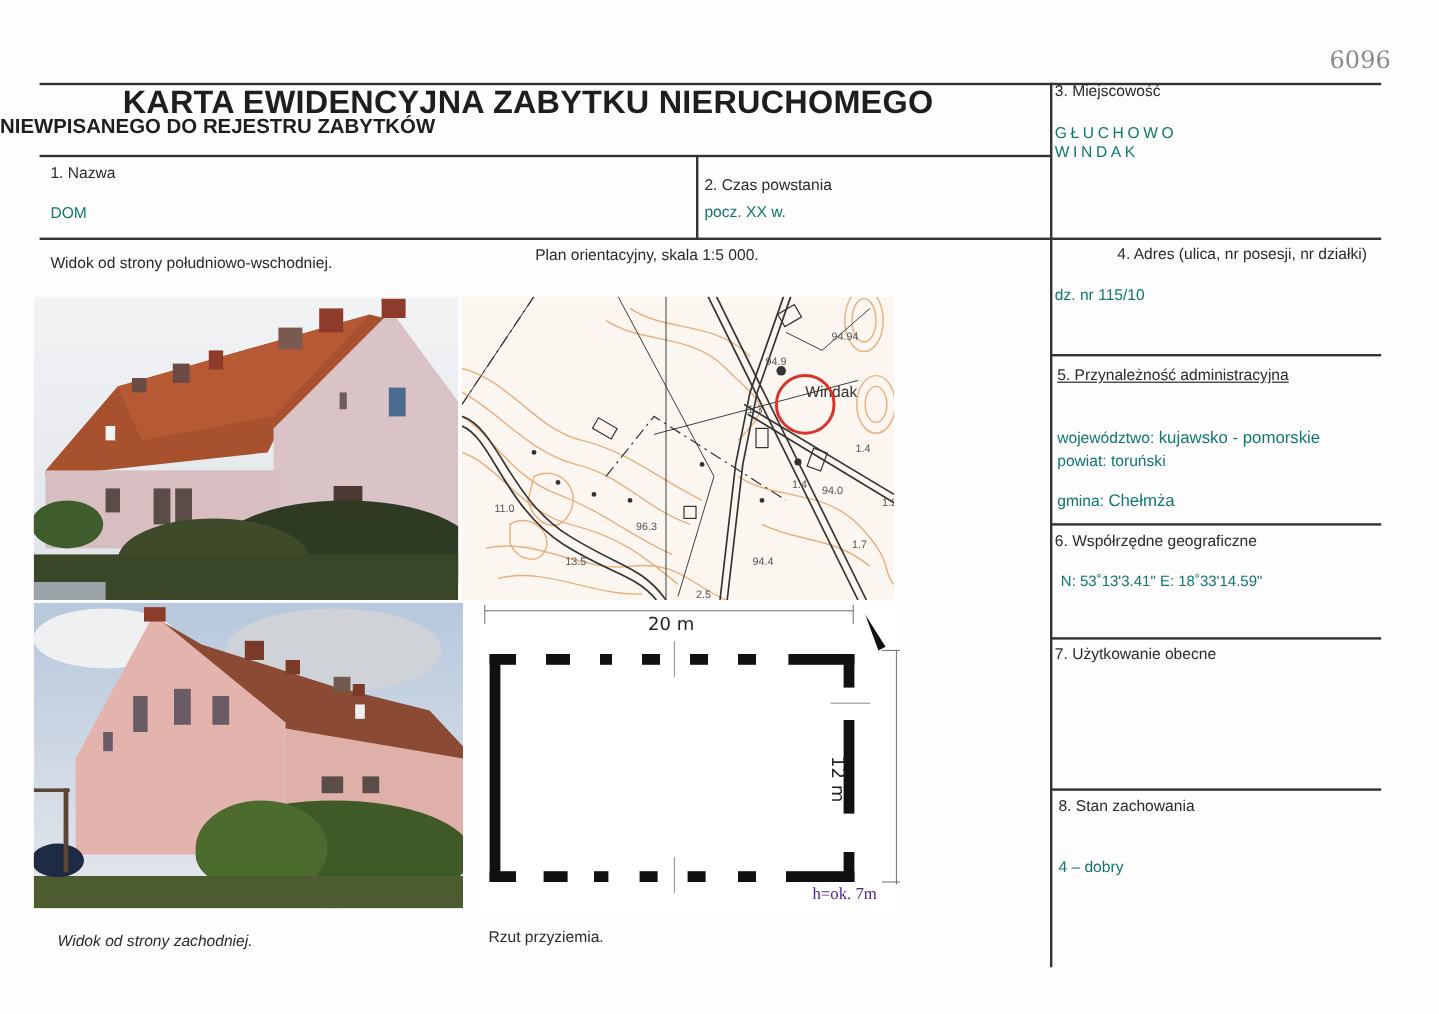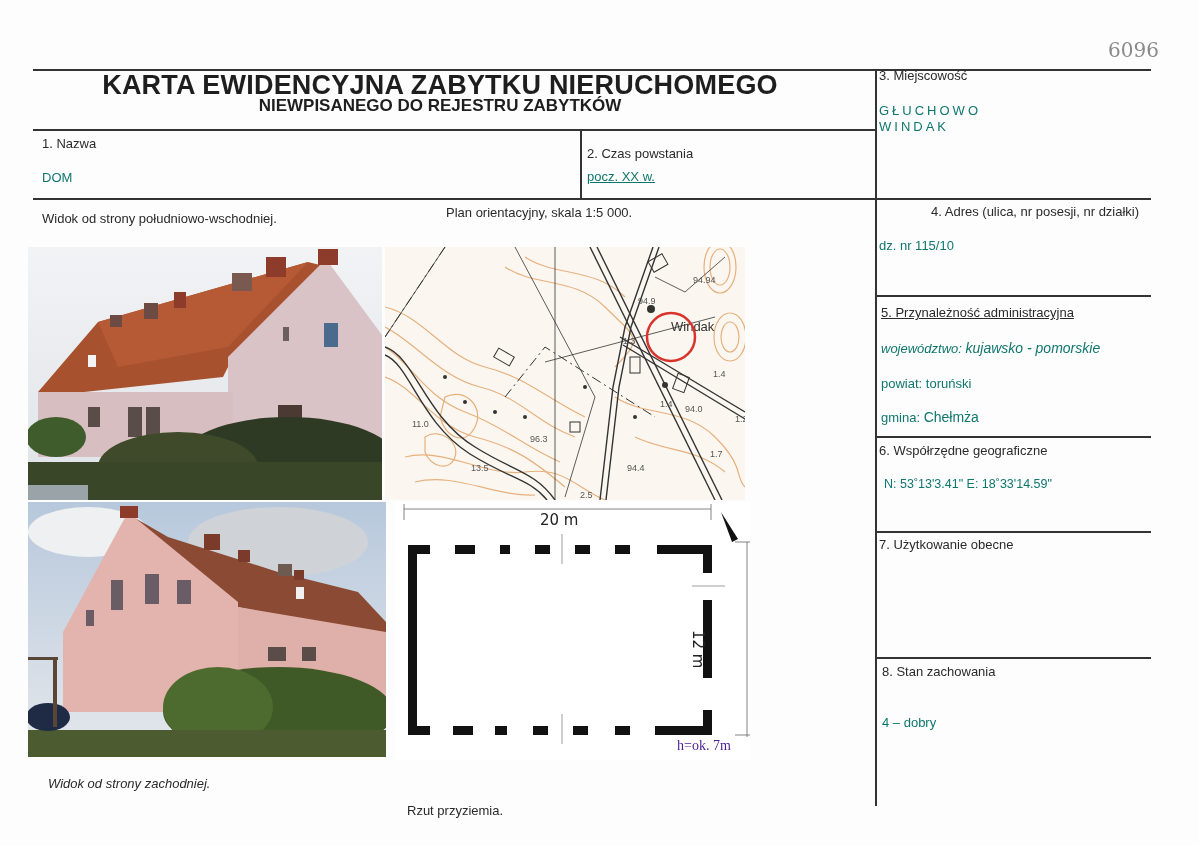"NIEWPISANEGO DO REJESTRU ZABYTKÓW" .title2 { text-align: center -> left }
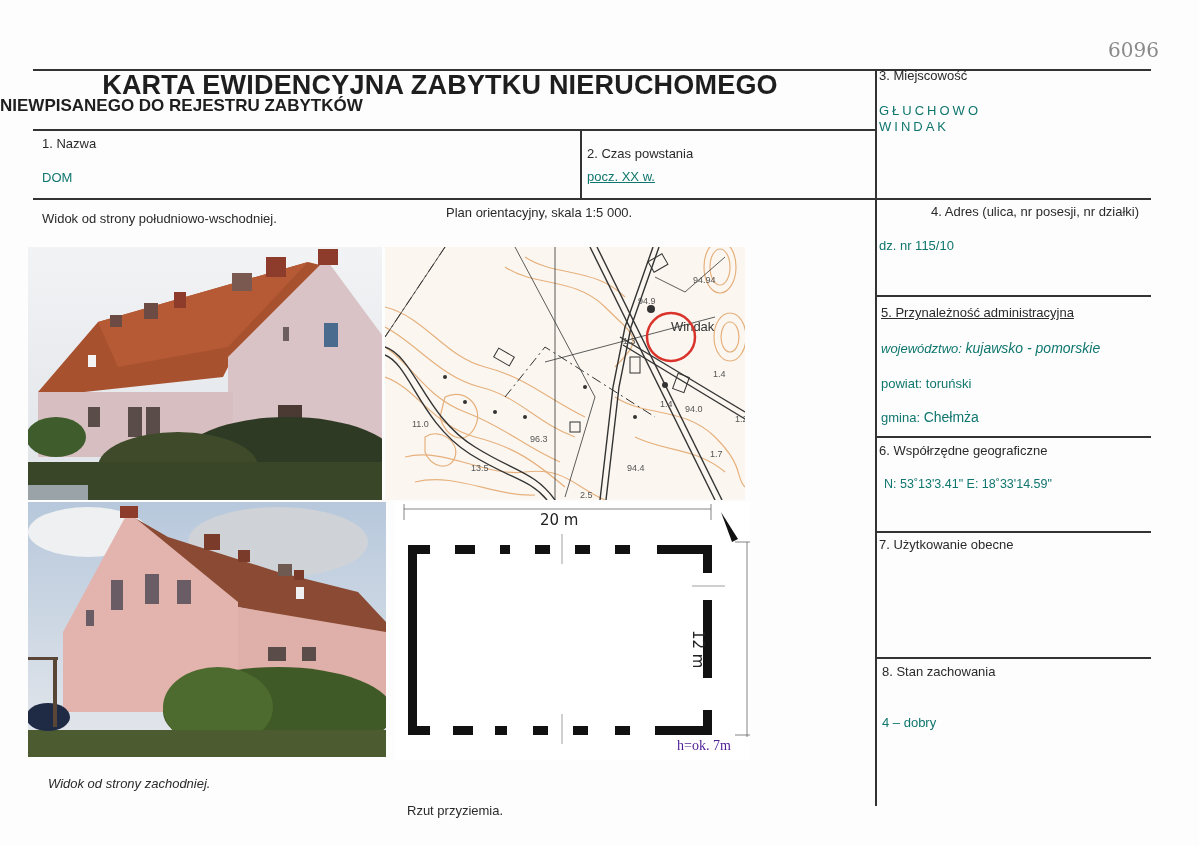"pocz. XX w." div.val { text-decoration: underline -> none }
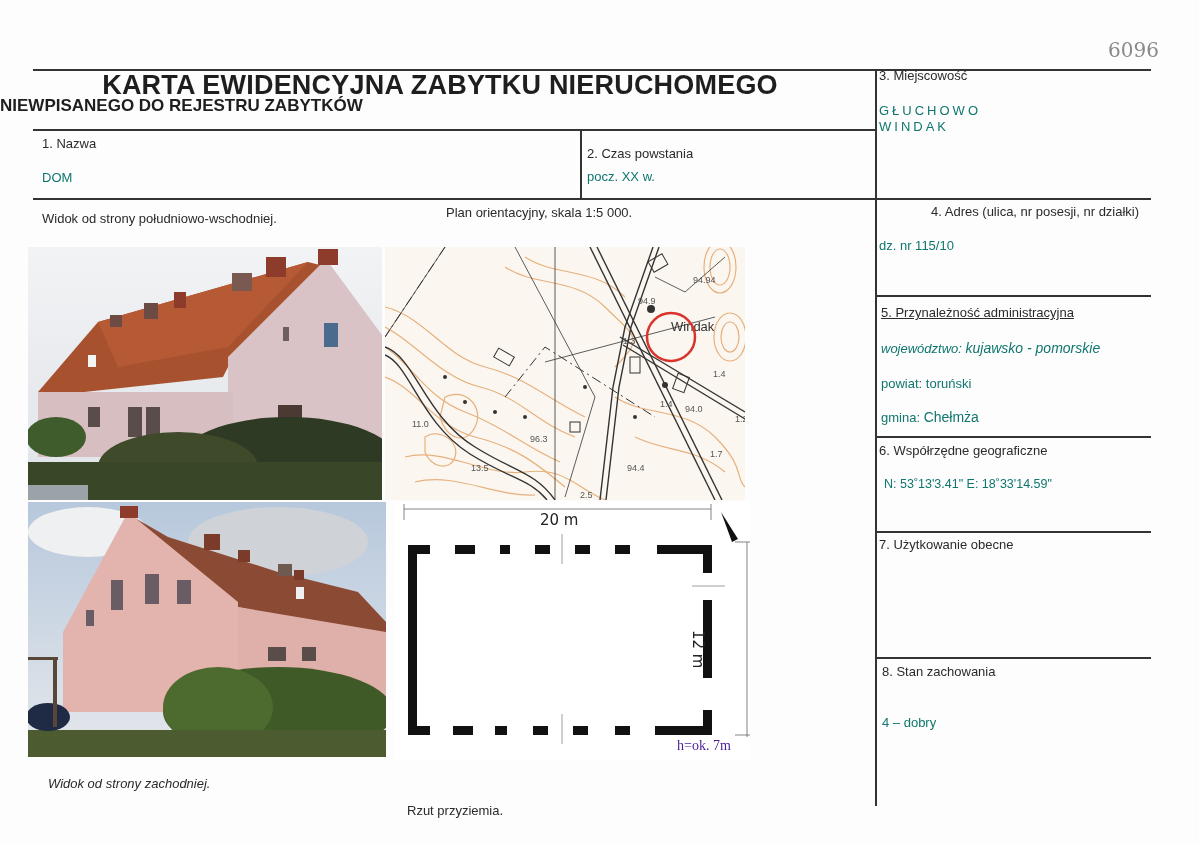"województwo: kujawsko - pomorskie" div.val { font-style: italic -> none; top: 340px -> 356px }
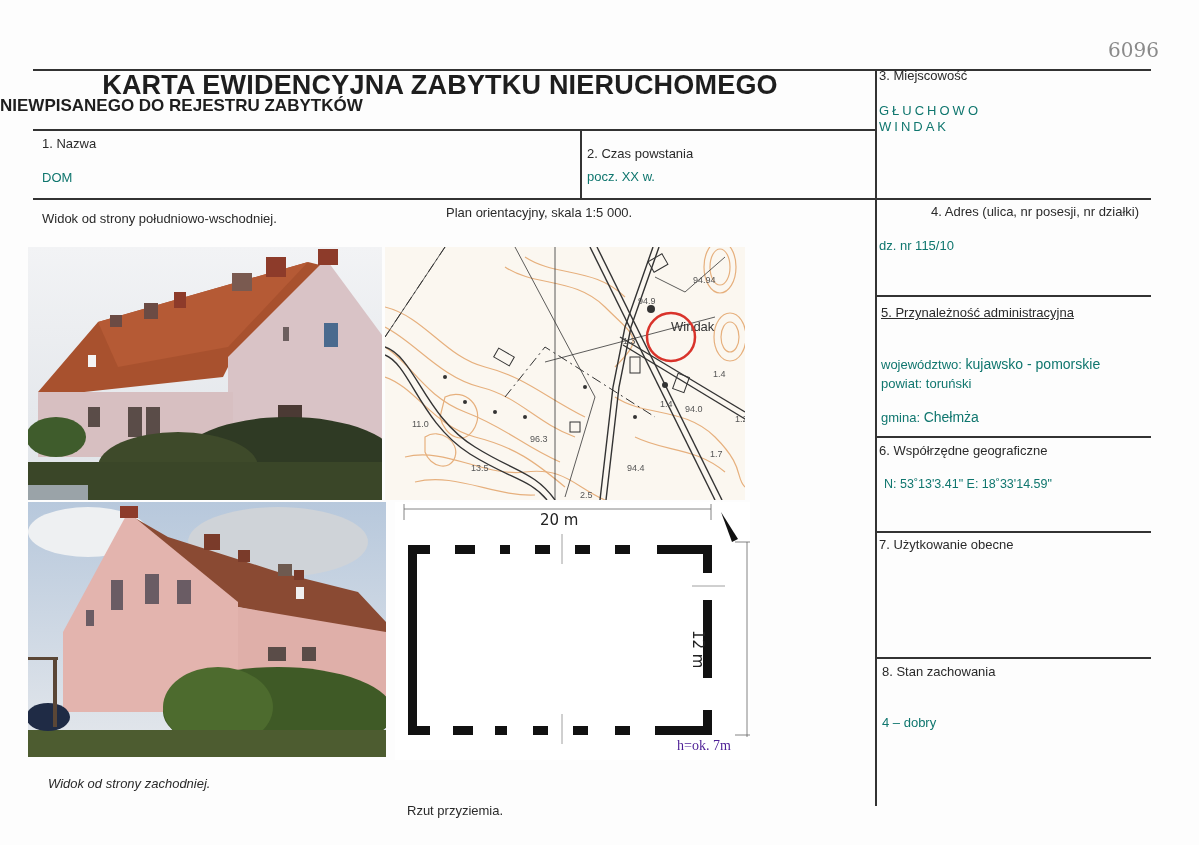"Rzut przyziemia." div.lbl { margin-top: 30px -> none }
